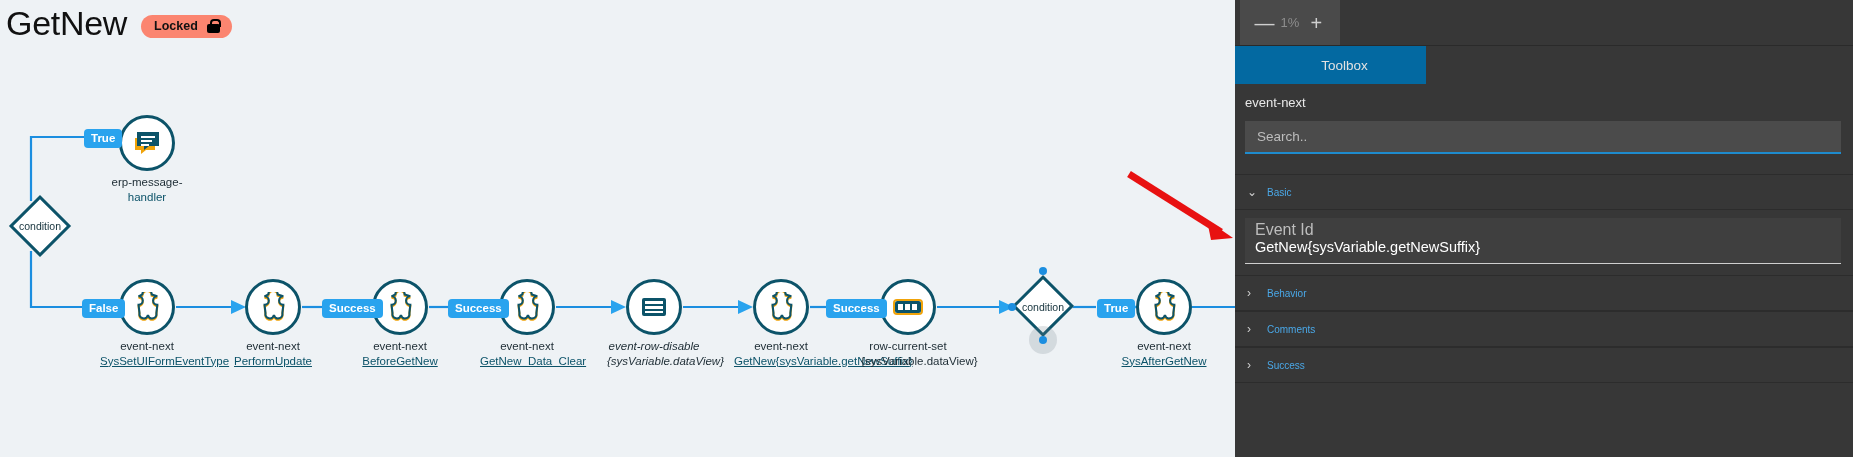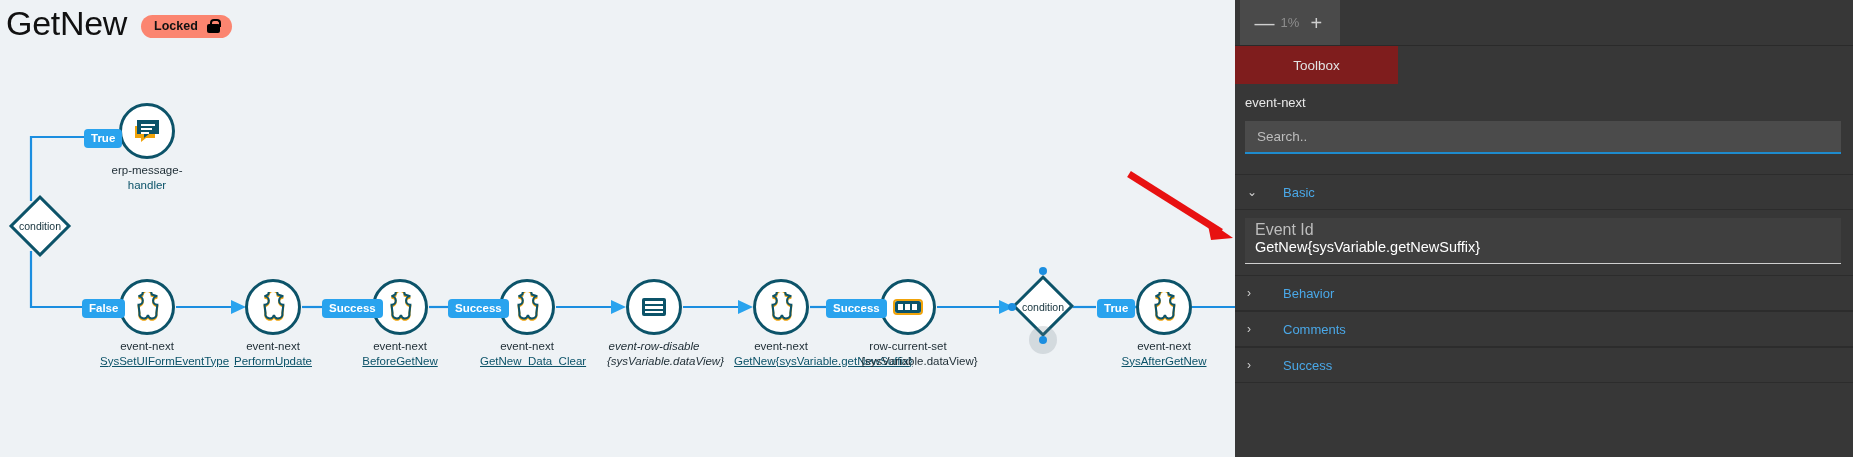"Toolbox" .tab.active { background: #7f1d1d -> #0369a1; padding-left: none -> 28px }
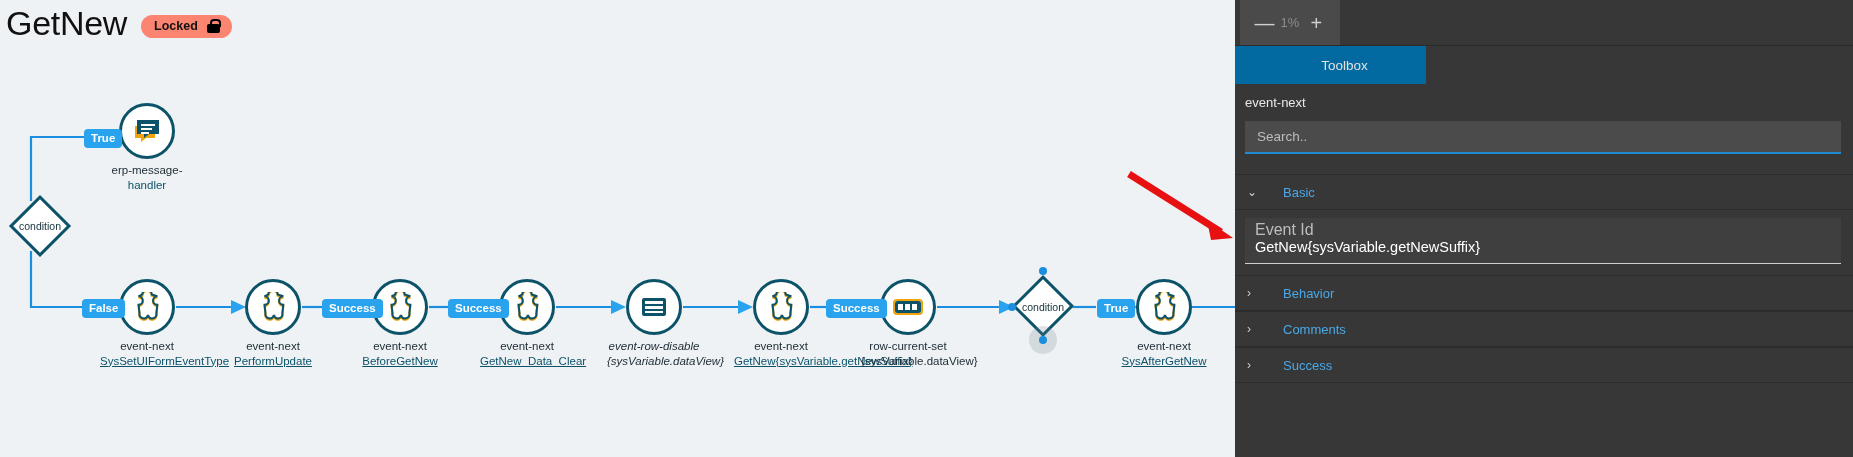"erp-message-" div.node { top: 103px -> 115px }
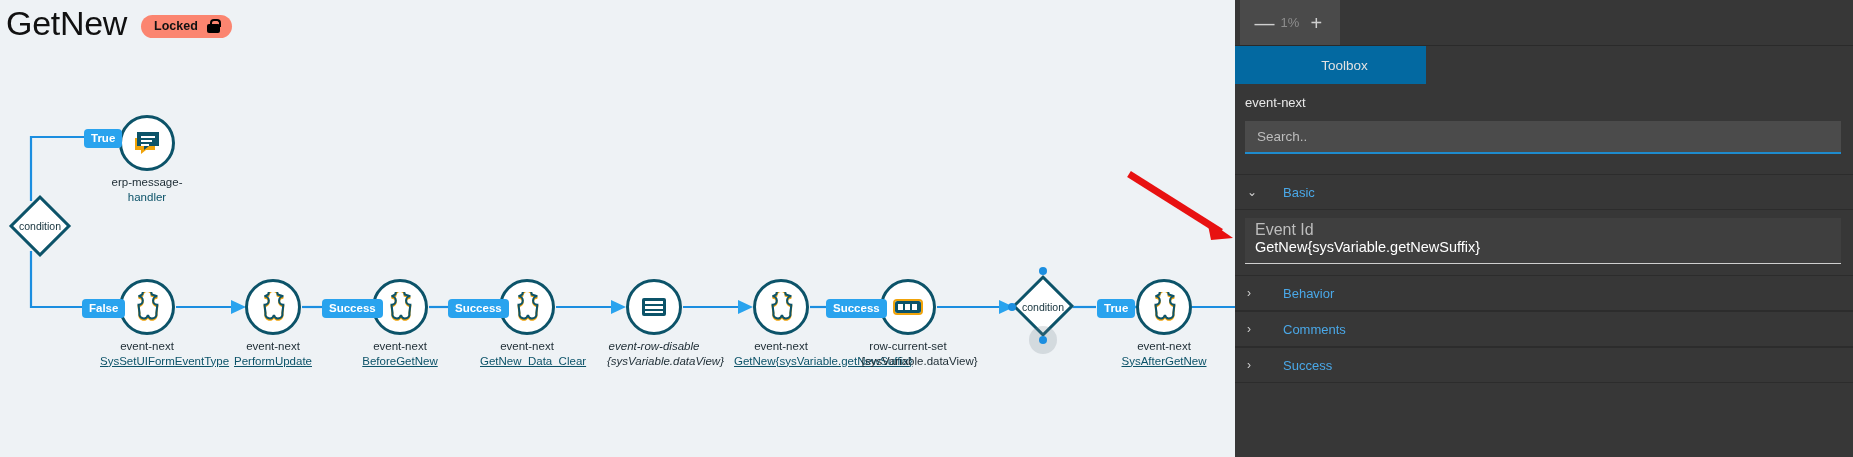"Basic" .sec-head .nm { font-size: 13px -> 10px; margin-left: 16px -> none }
